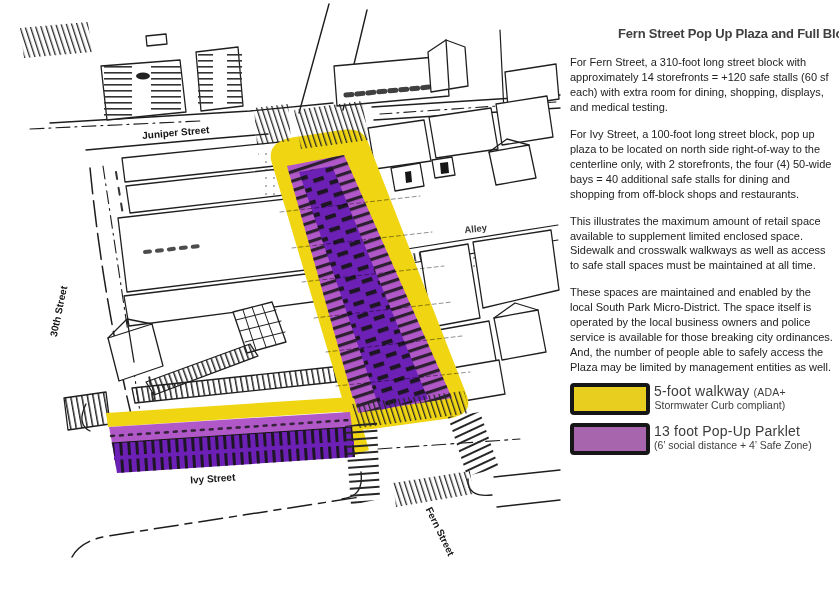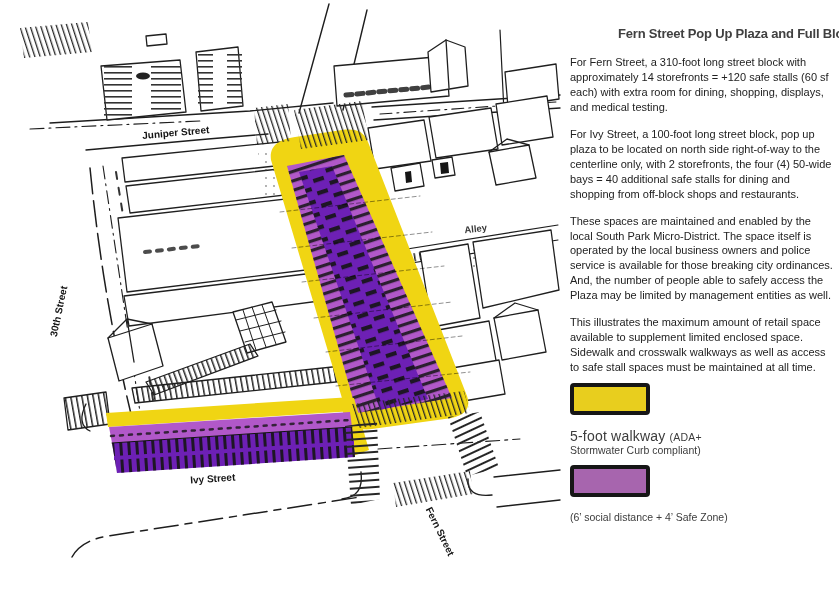"These spaces are maintained and" p { order: before "This illustrates the maximum amount" -> after "This illustrates the maximum amount" }
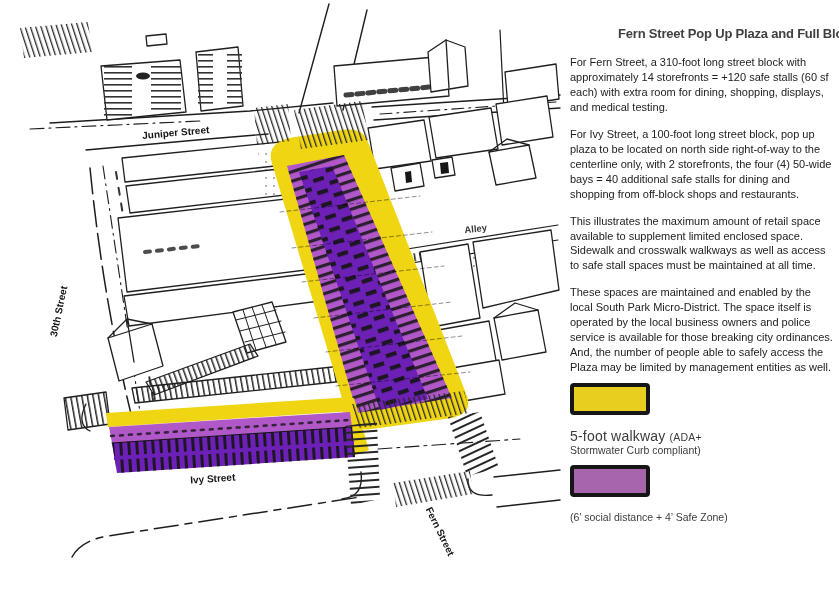"5-foot walkway (ADA+" .legend-row { flex-direction: column -> none; gap: 13px -> 4px }
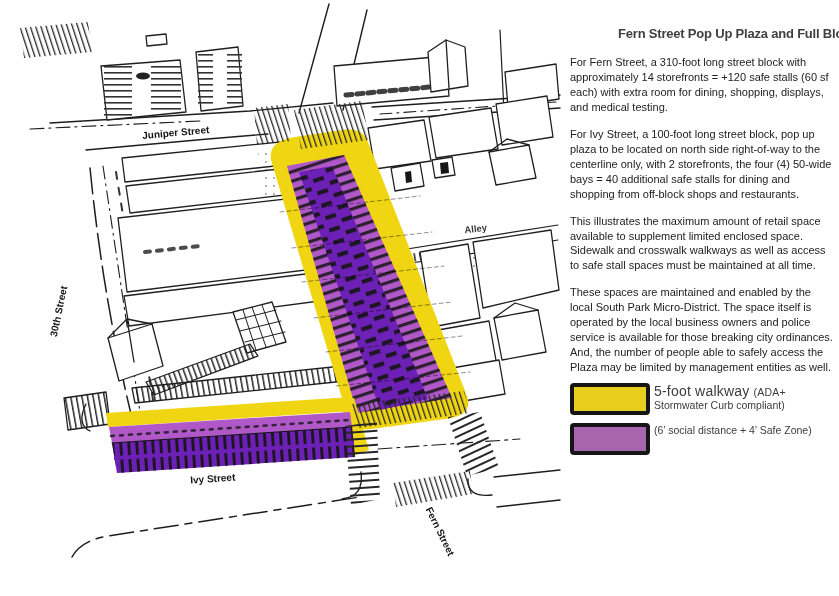"Stormwater Curb compliant)" .legend-sub { text-align: none -> center }
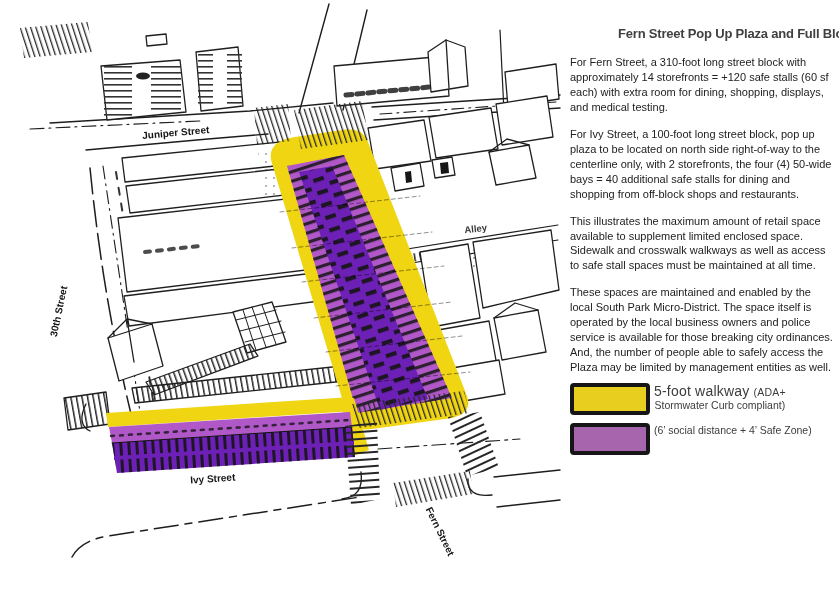"13 foot Pop-Up Parklet" div.legend-main { html: none -> <div>13 foot Pop-Up Parklet</div> }
